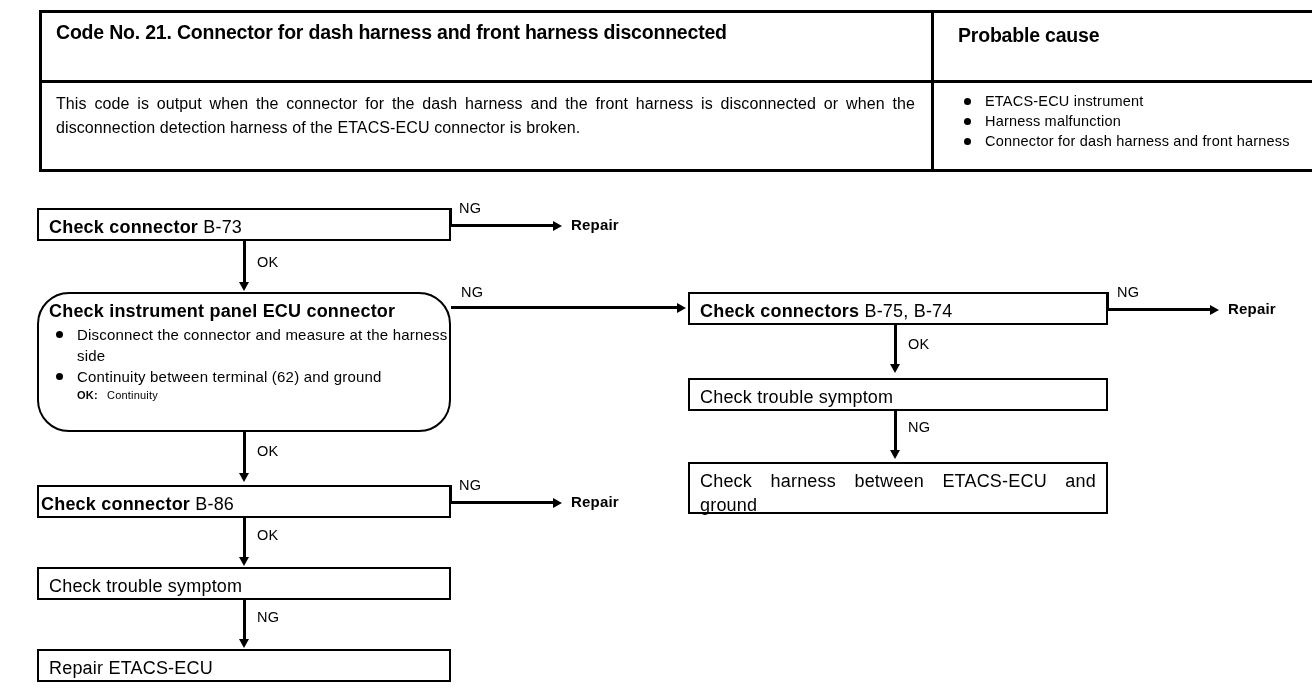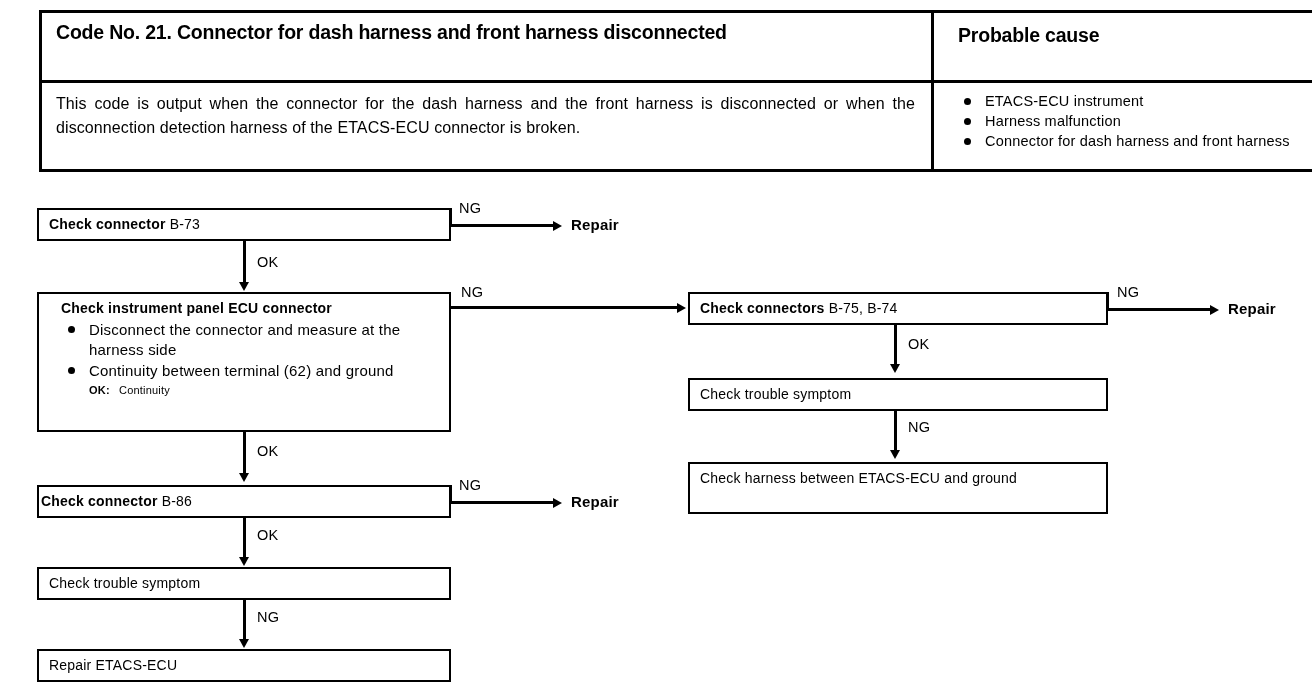"Check connector B-73" .node .line { font-size: 14px -> 18px }
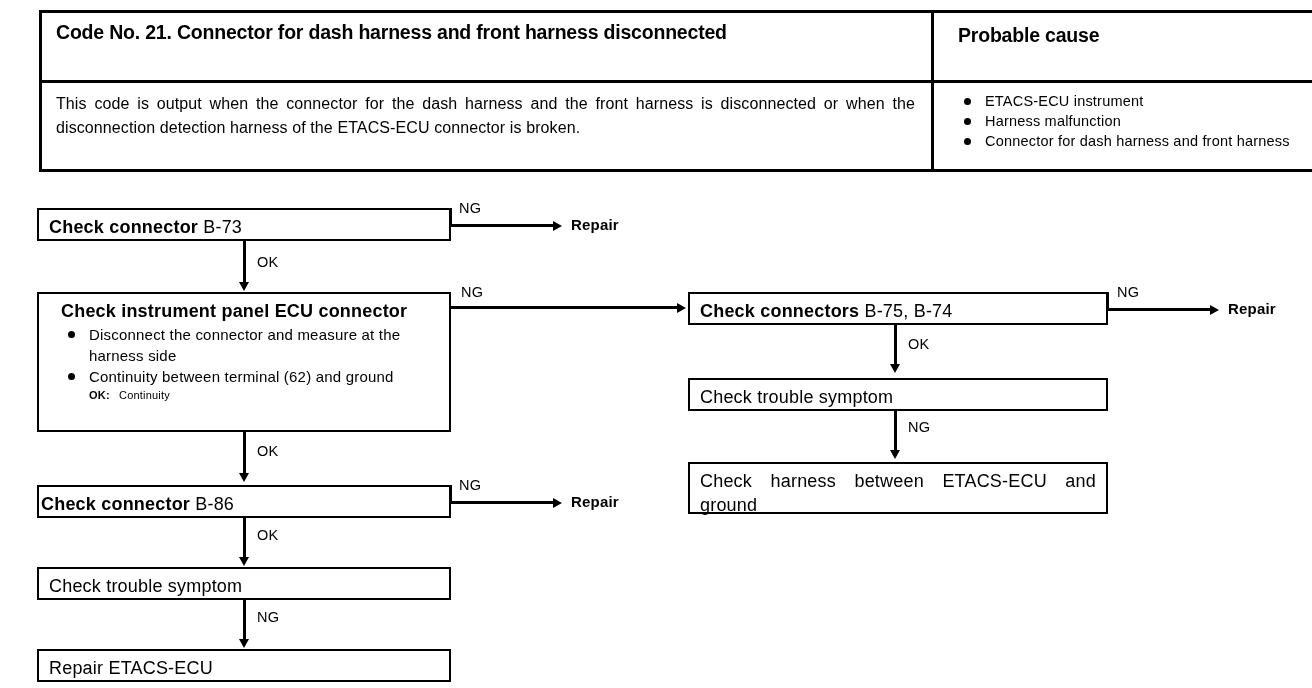"Check instrument panel ECU connector" #node-ecu { border-radius: none -> 32px; padding: 5px 0 0 22px -> 5px 0 0 10px }
